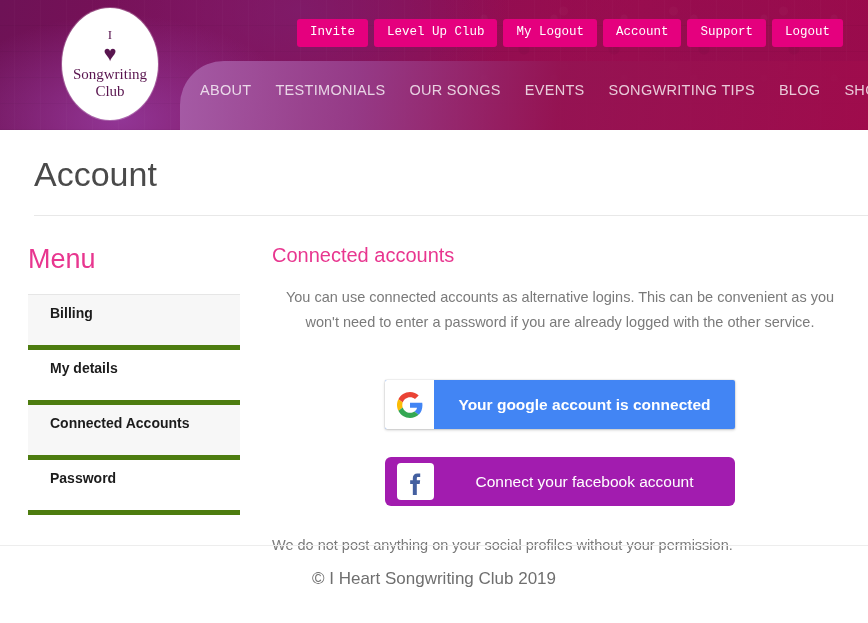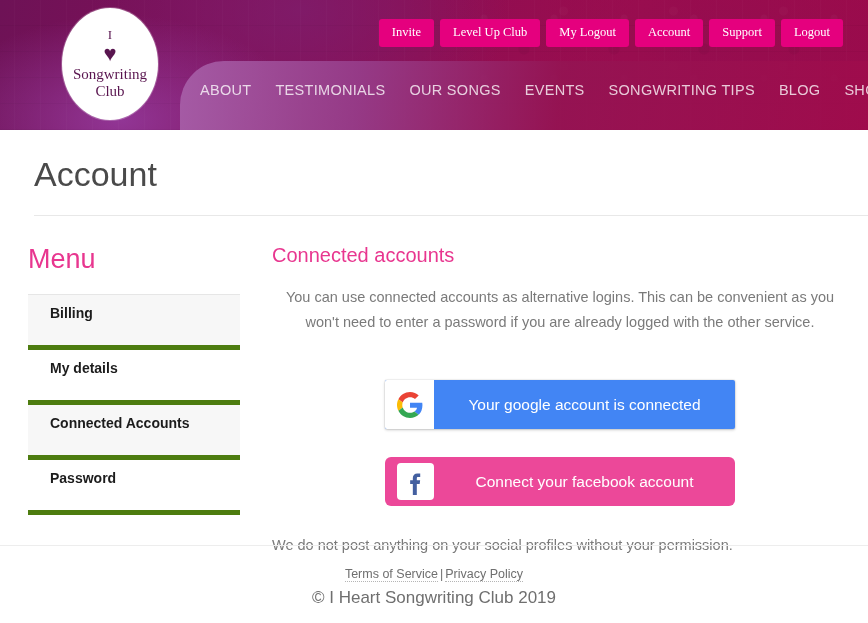"Invite" .util-btn { font-family: Liberation Serif, serif -> Liberation Mono, monospace }
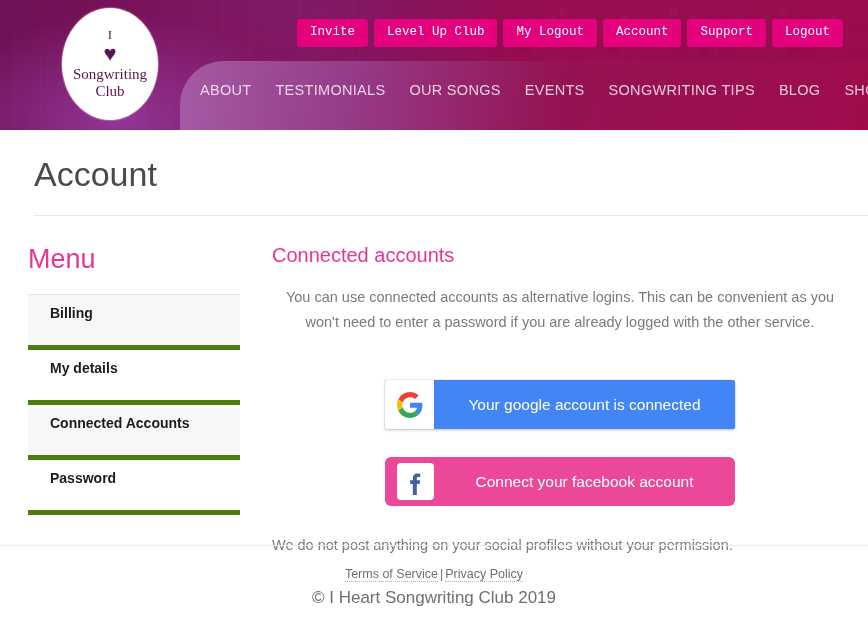"Your google account is connected" #google-button .social-label { font-weight: none -> bold }
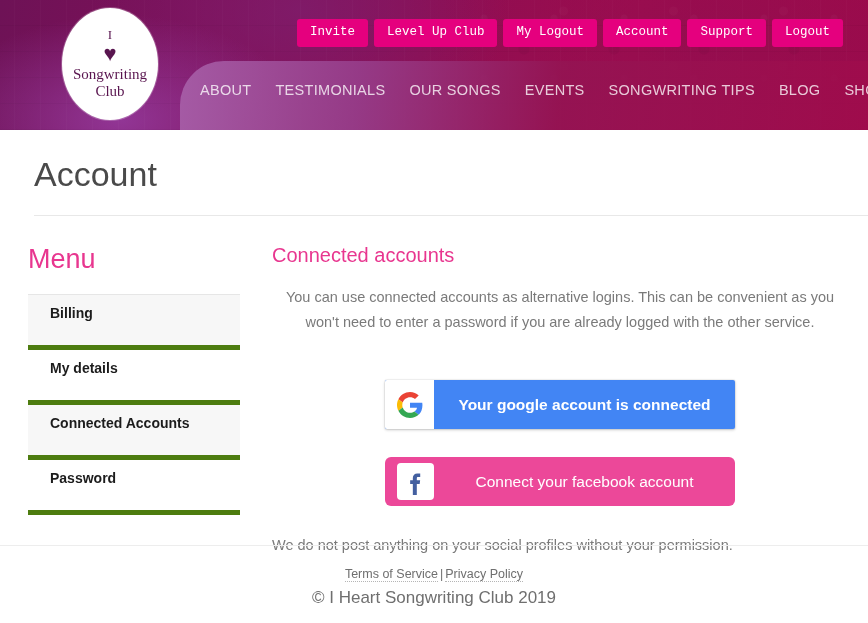"Connect your facebook account" #facebook-button { background: #ec4899 -> #a21caf }
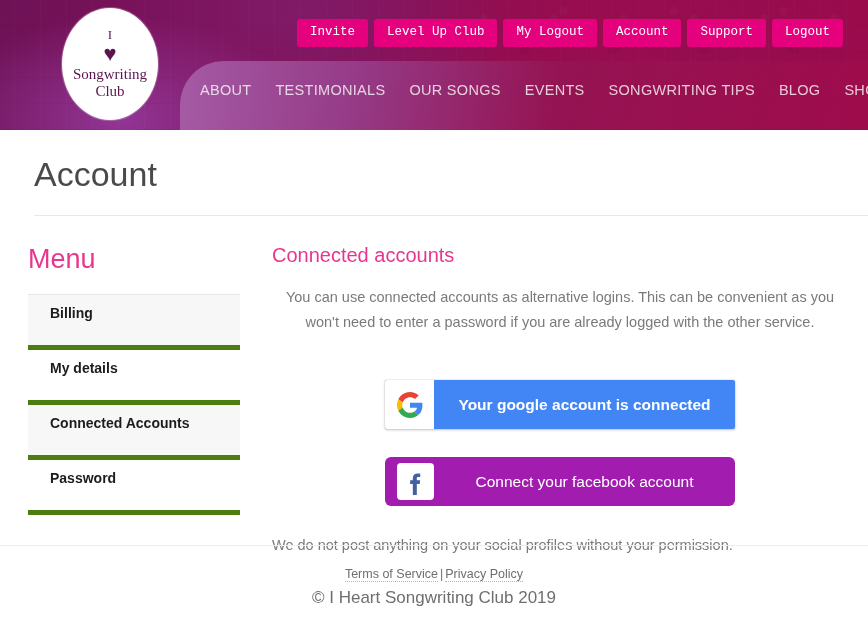"Terms of Service | Privacy" div { html: <div> <a>Terms of Service</a><span>|</span><a>Privacy Policy</a> </div> -> none }
